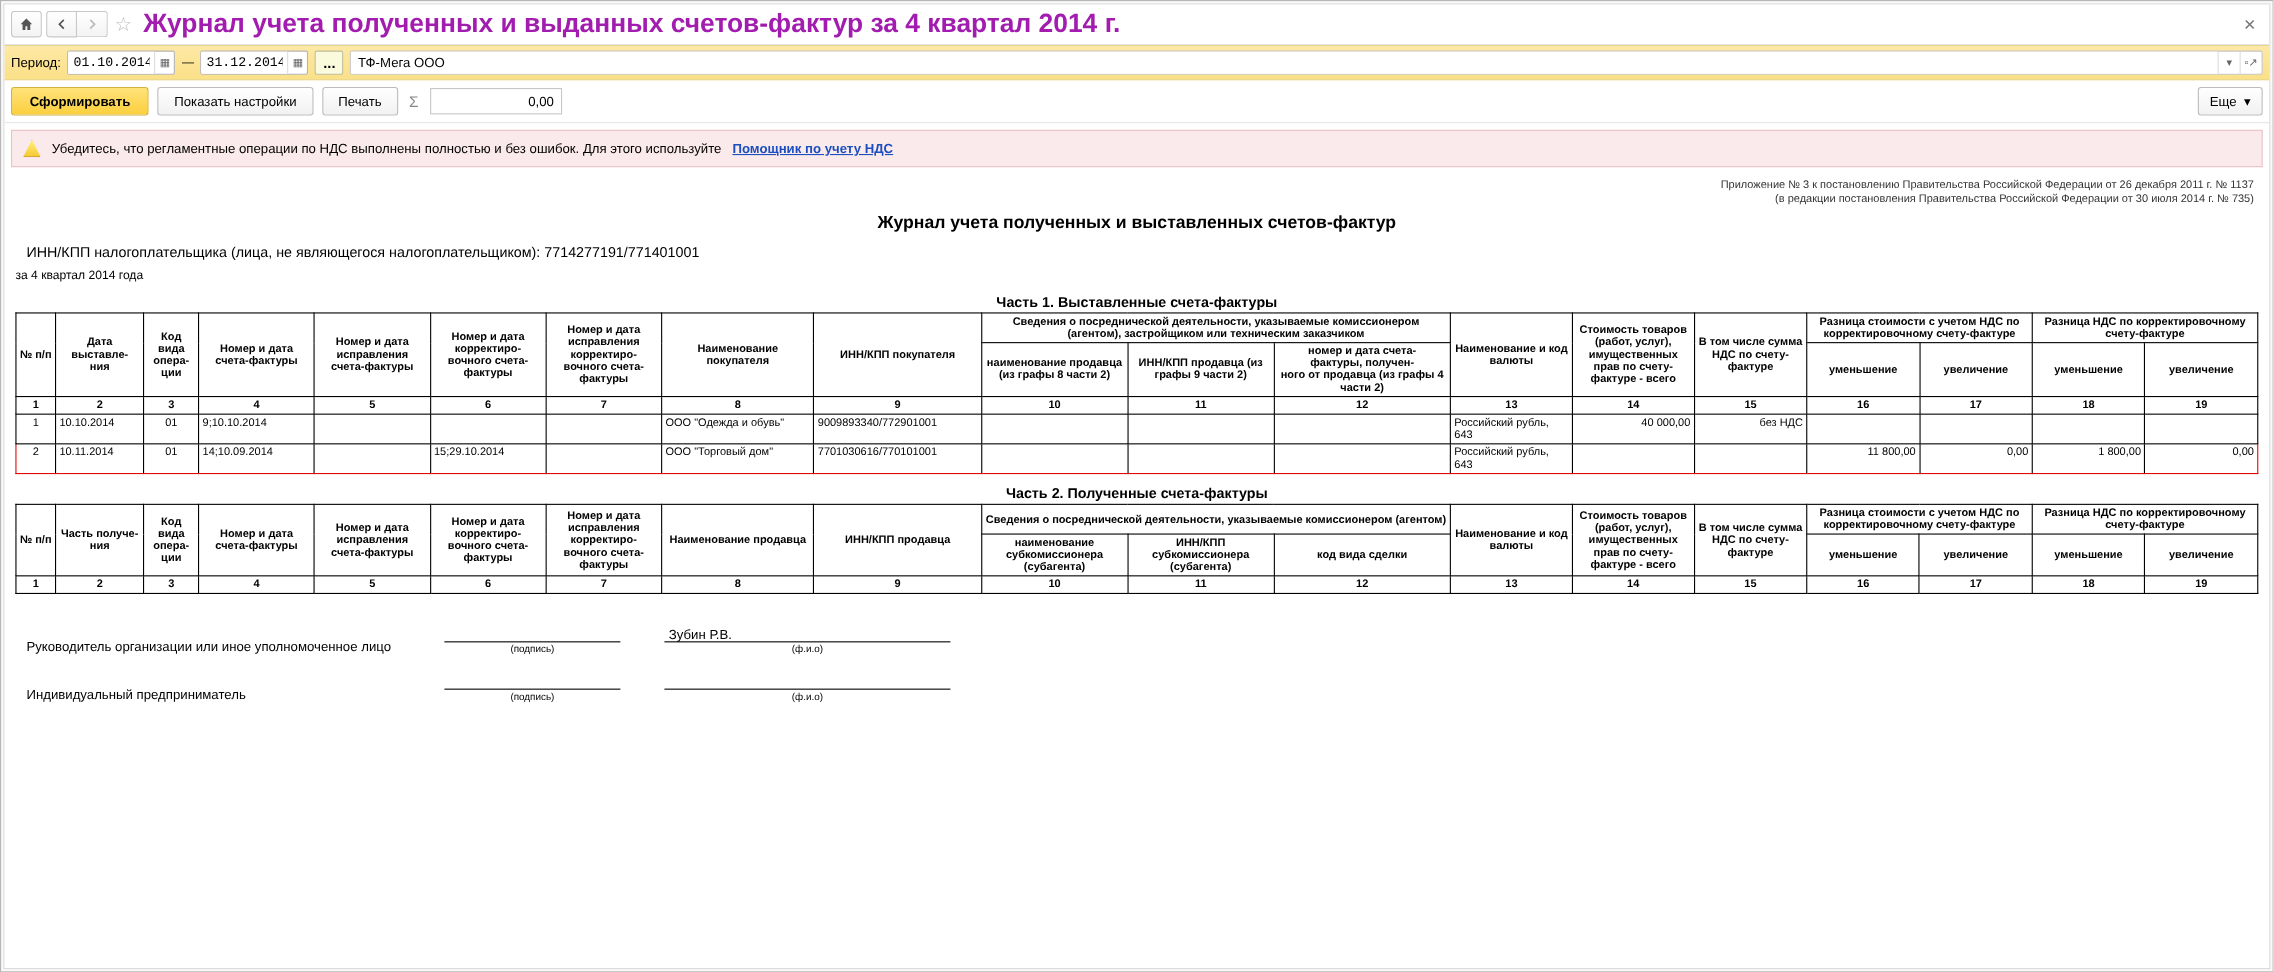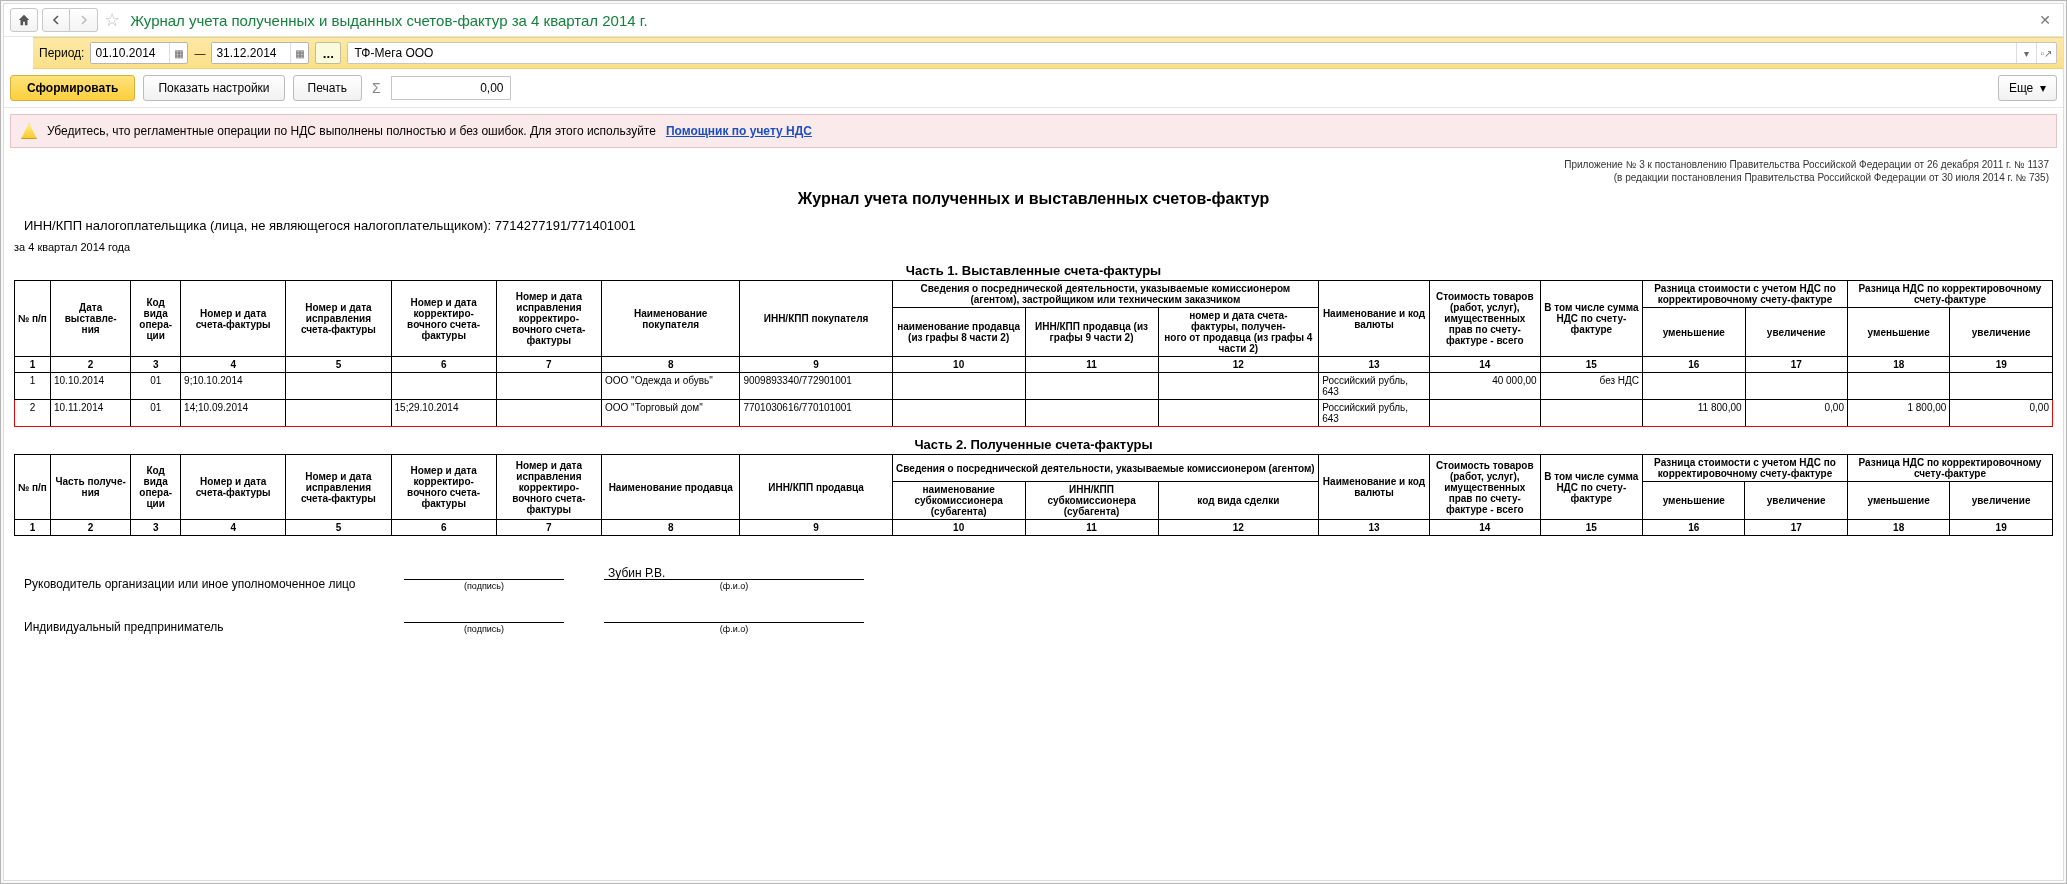"Журнал учета полученных и выданных" .page-title { color: #15803d -> #a21caf; font-size: 15px -> 24px; font-weight: none -> bold }
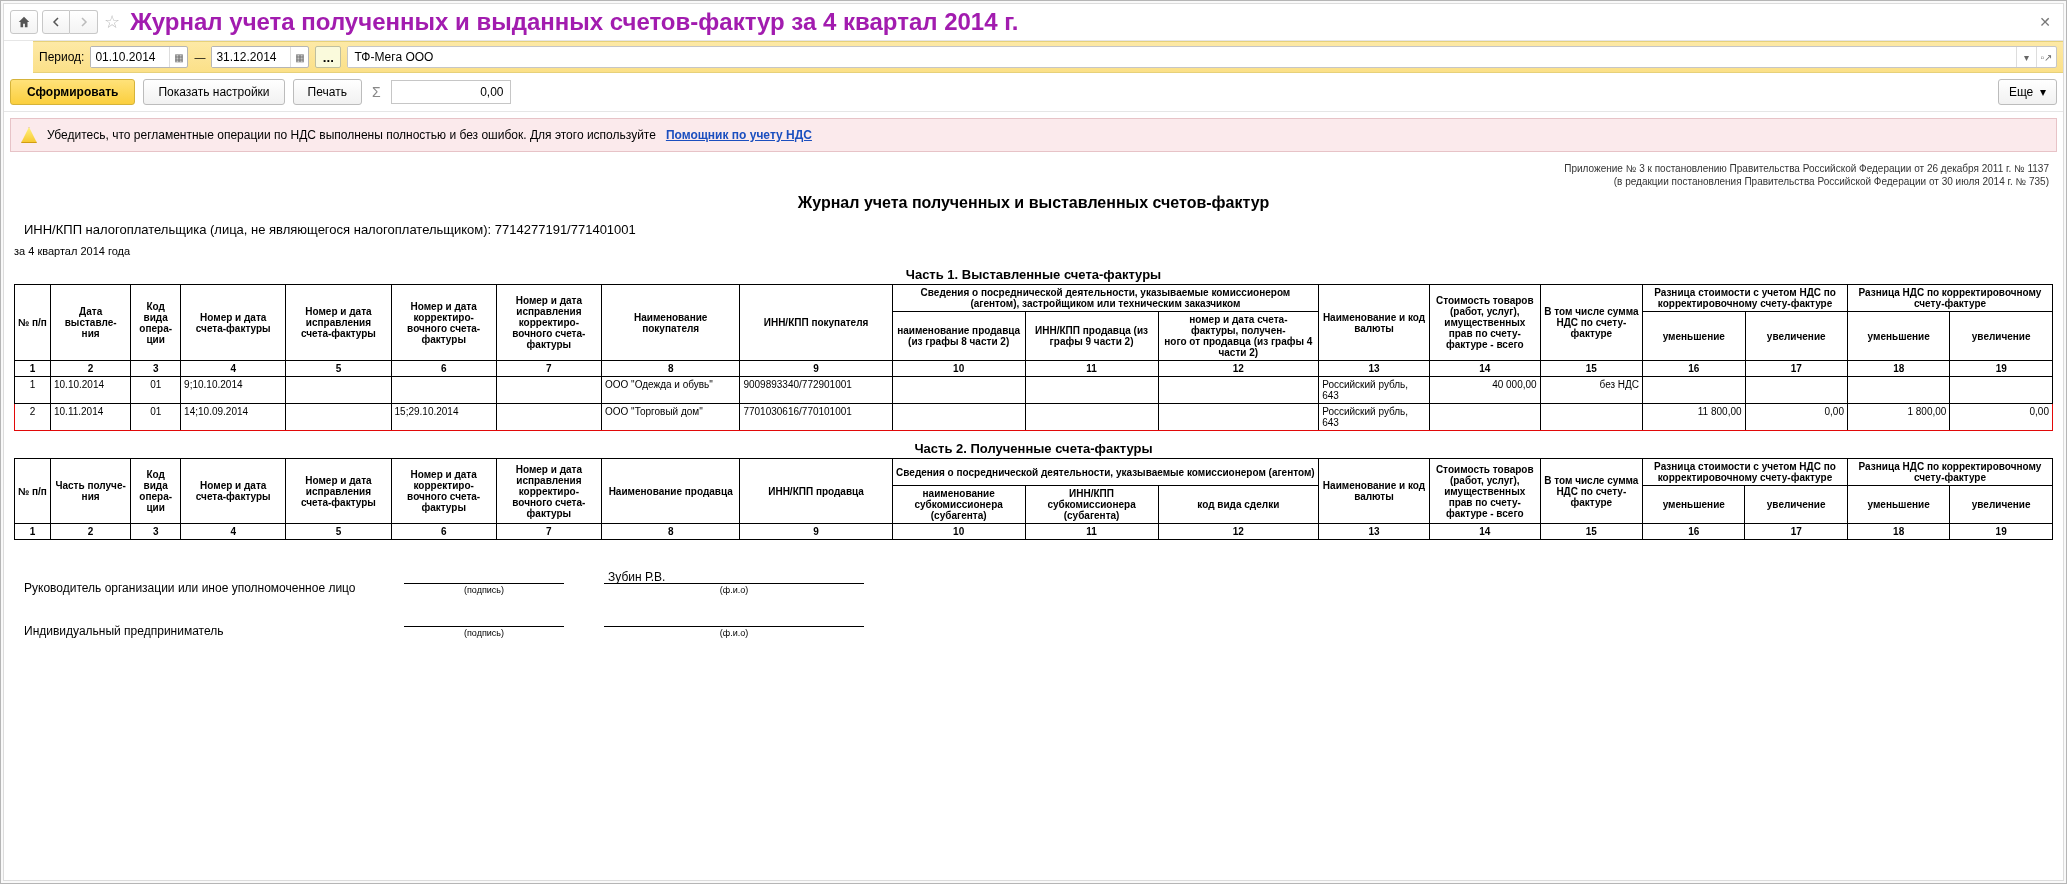"Период:" .period-bar { margin-left: 29px -> none }
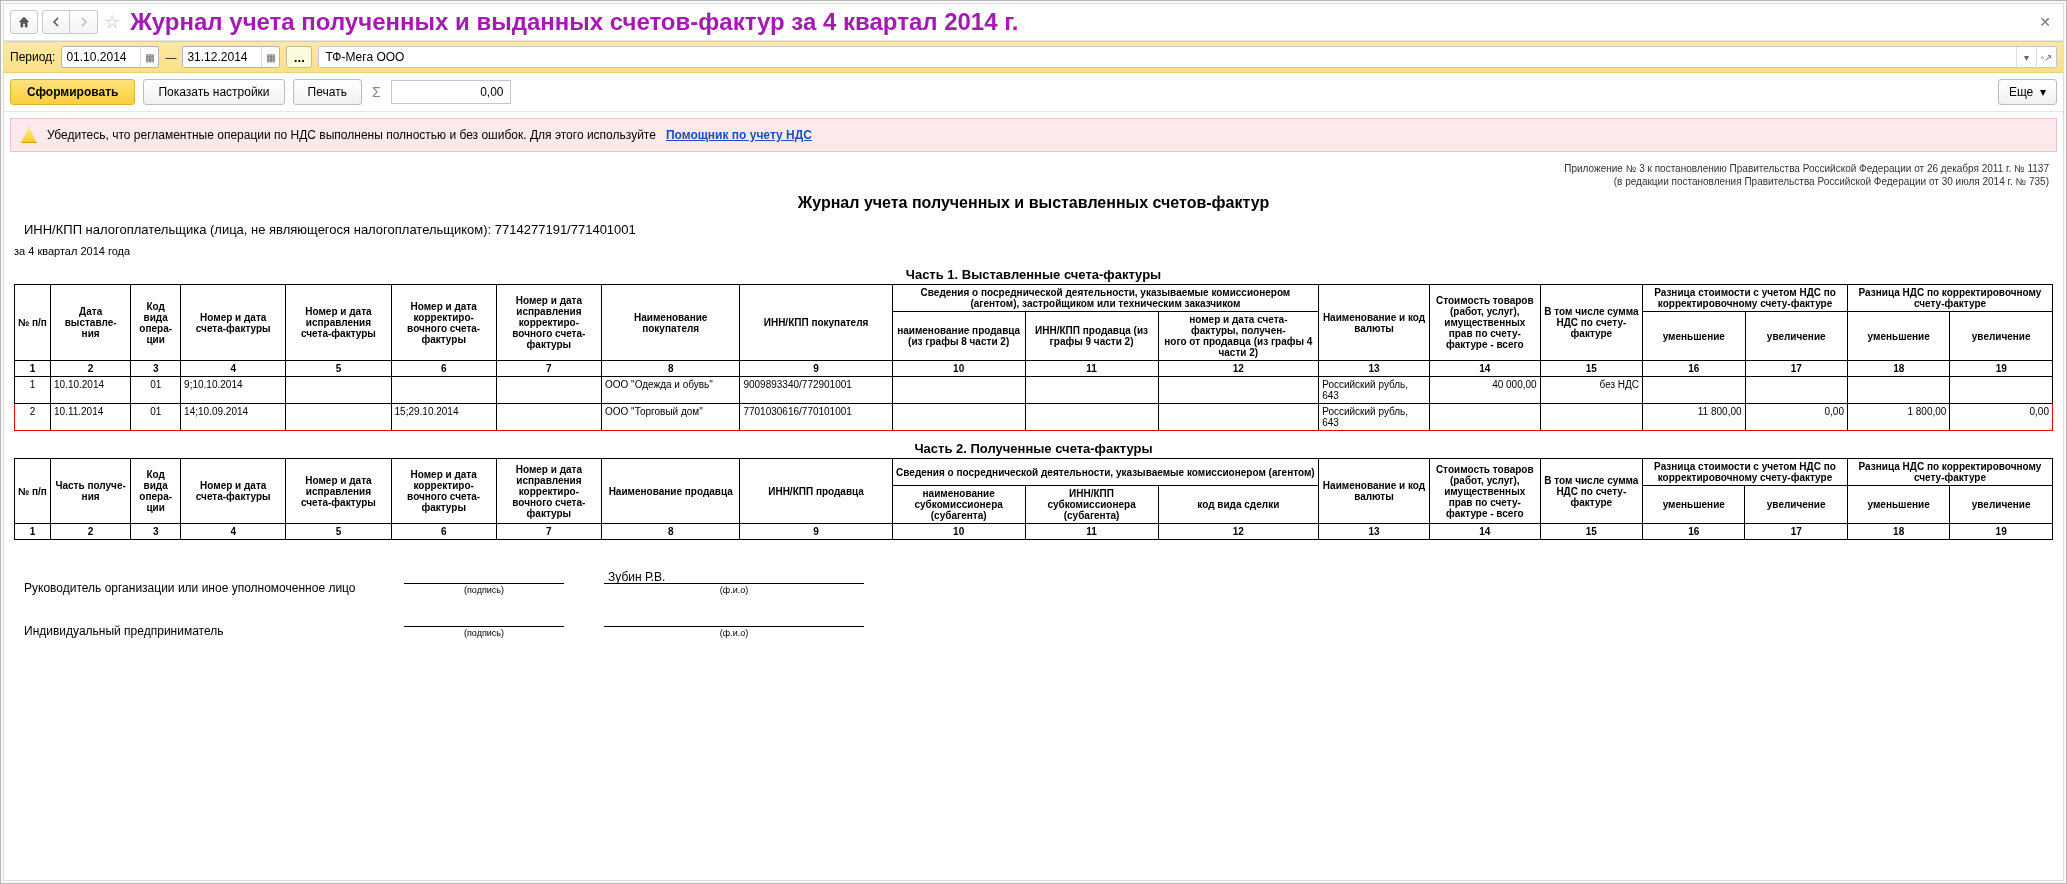"01.10.2014" .date-box input { font-family: Liberation Sans, sans-serif -> Liberation Mono, monospace }
